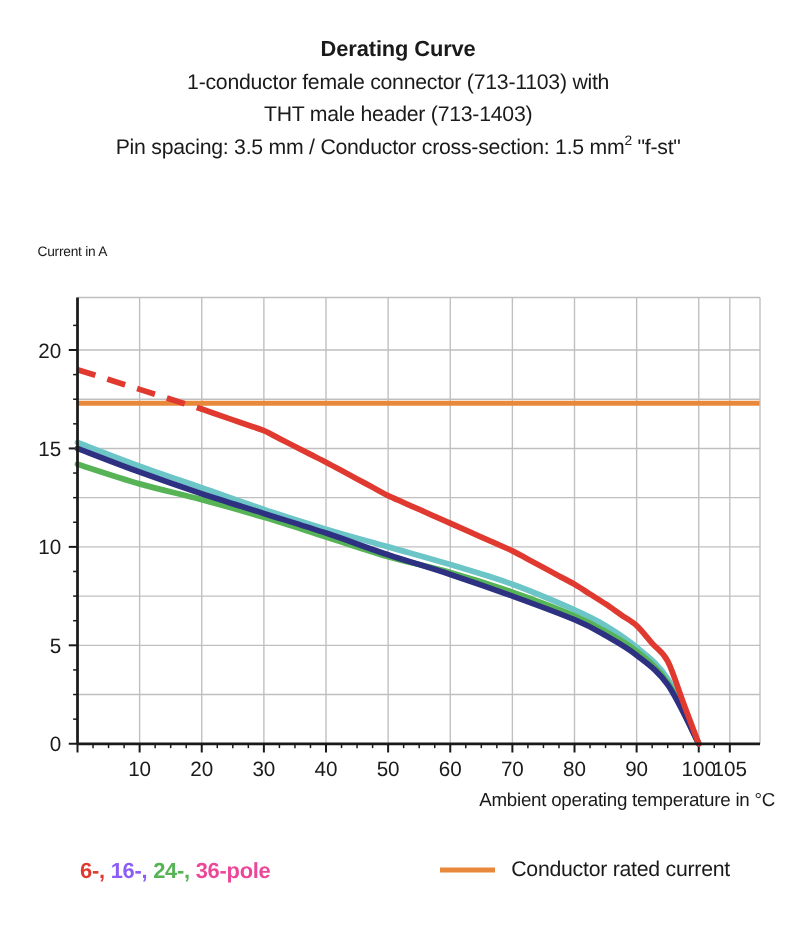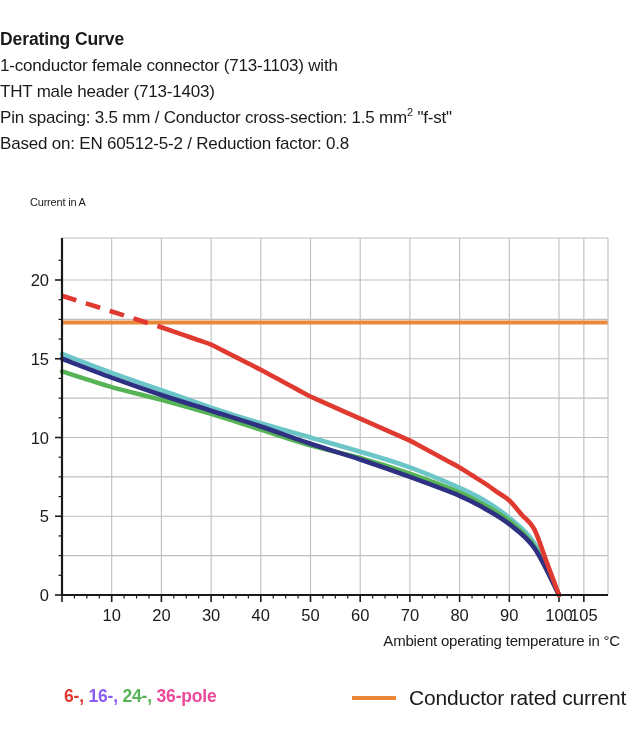"Derating Curve" #title-block { text-align: none -> center }
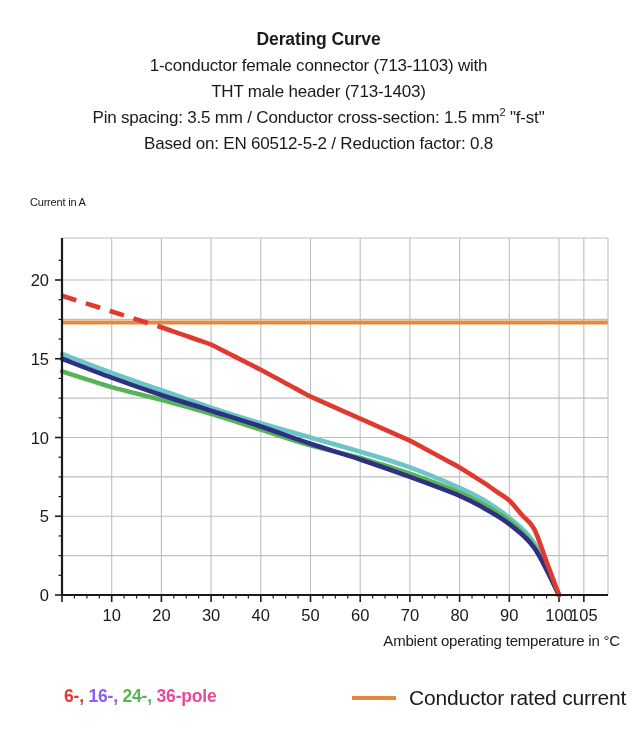"Based on: EN 60512-5-2 /" div.t-sub { html: <div>Based on: EN 60512-5-2 / Reduction factor: 0.8</div> -> none }
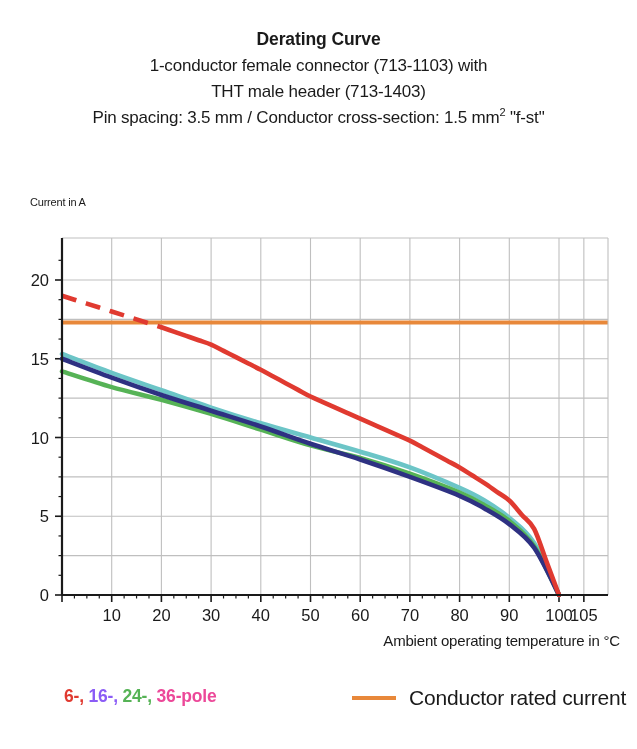"Conductor rated current" #legend-rated { font-size: 21px -> 17px }
